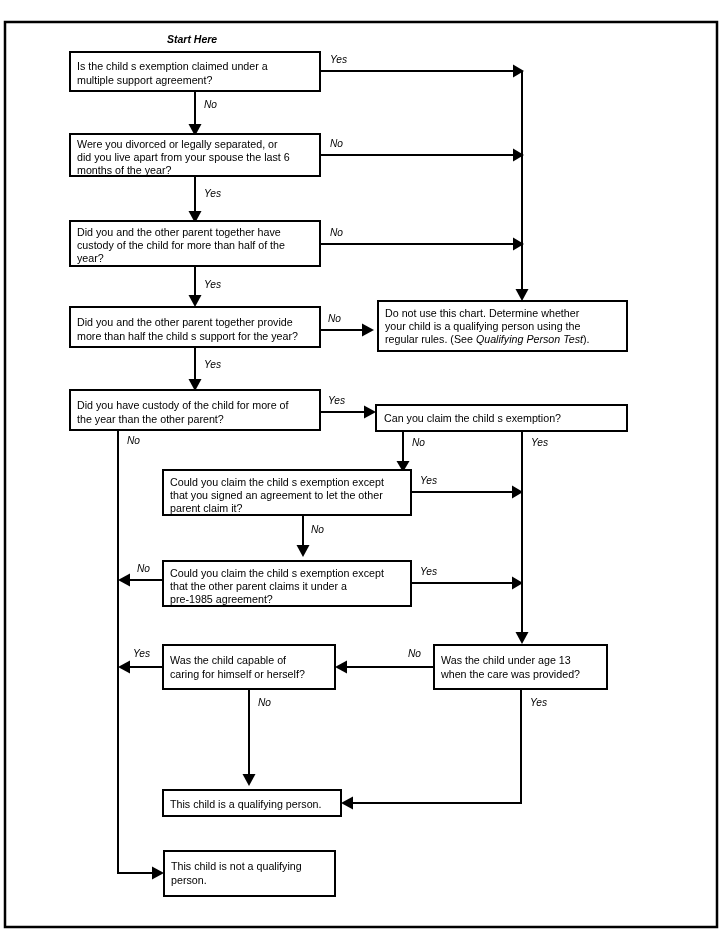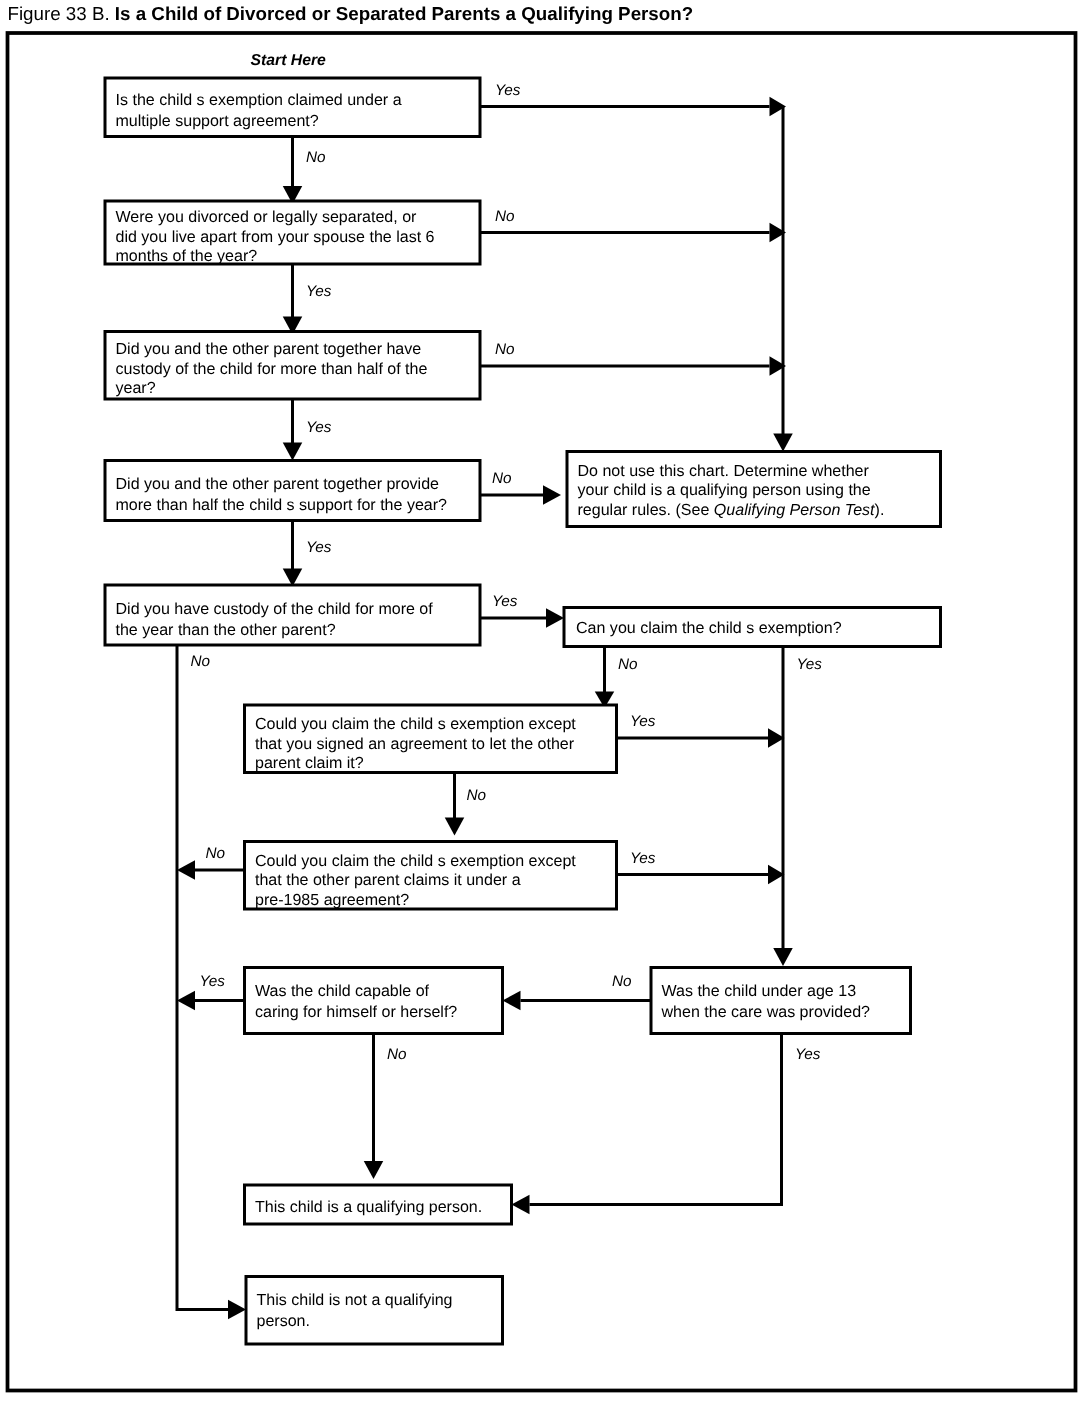"Figure 33 B. Is a" div { html: <div> <span>Figure 33 B.</span> <span>Is a Child of Divorced or Separated Parents a Qualifying Person?</span> </div> -> none }
